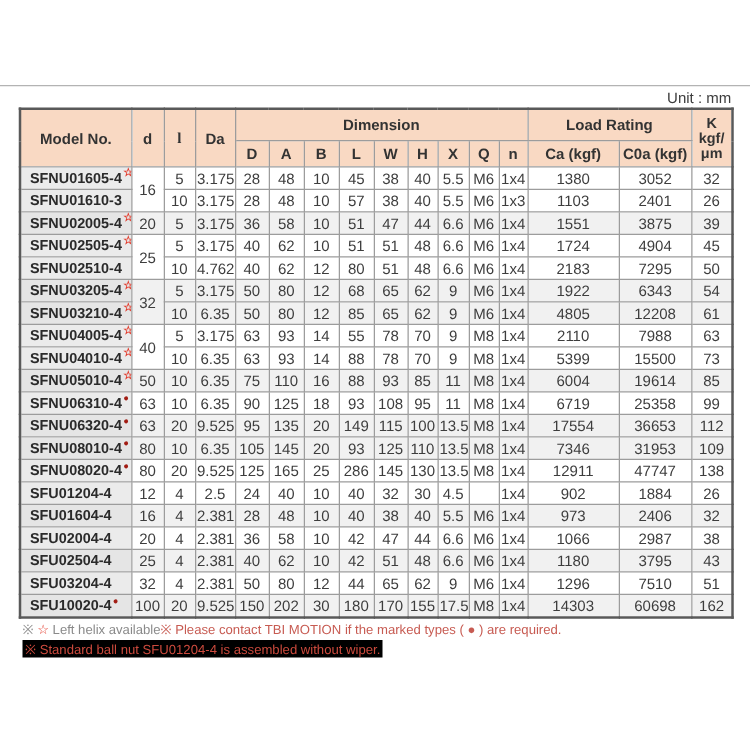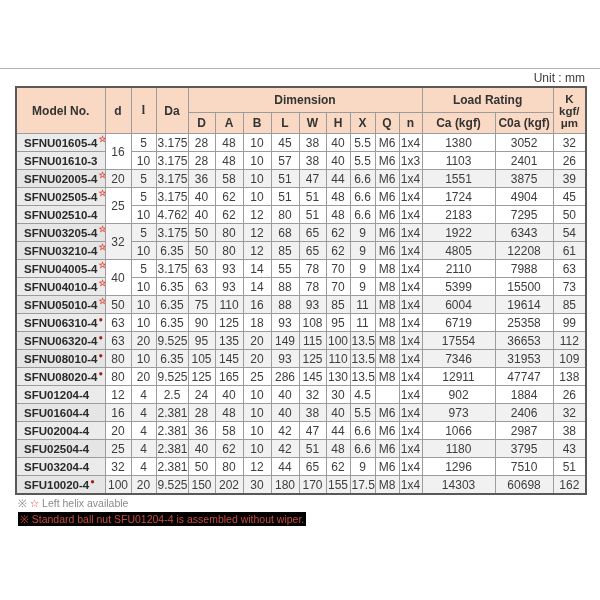"※ Please contact TBI MOTION" span.fn-red { html: none -> <span>※ Please contact TBI MOTION if the marked types ( ● ) are required.</span> }
